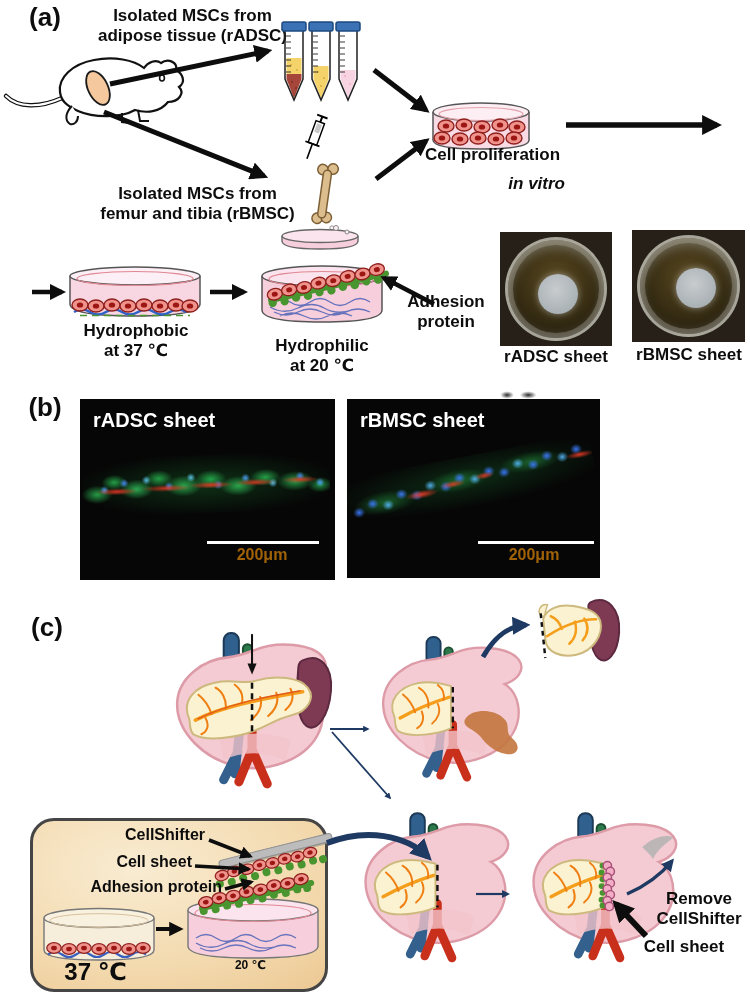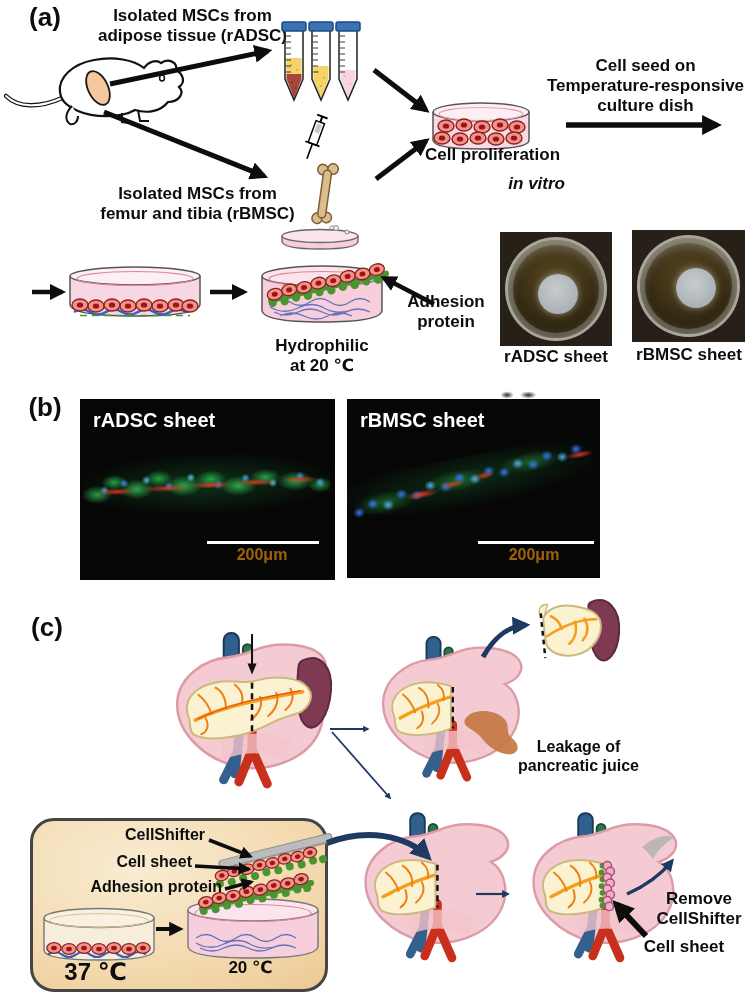"Cell seed on" div.cap { html: <div>Cell seed on Temperature-responsive culture dish</div> -> none }
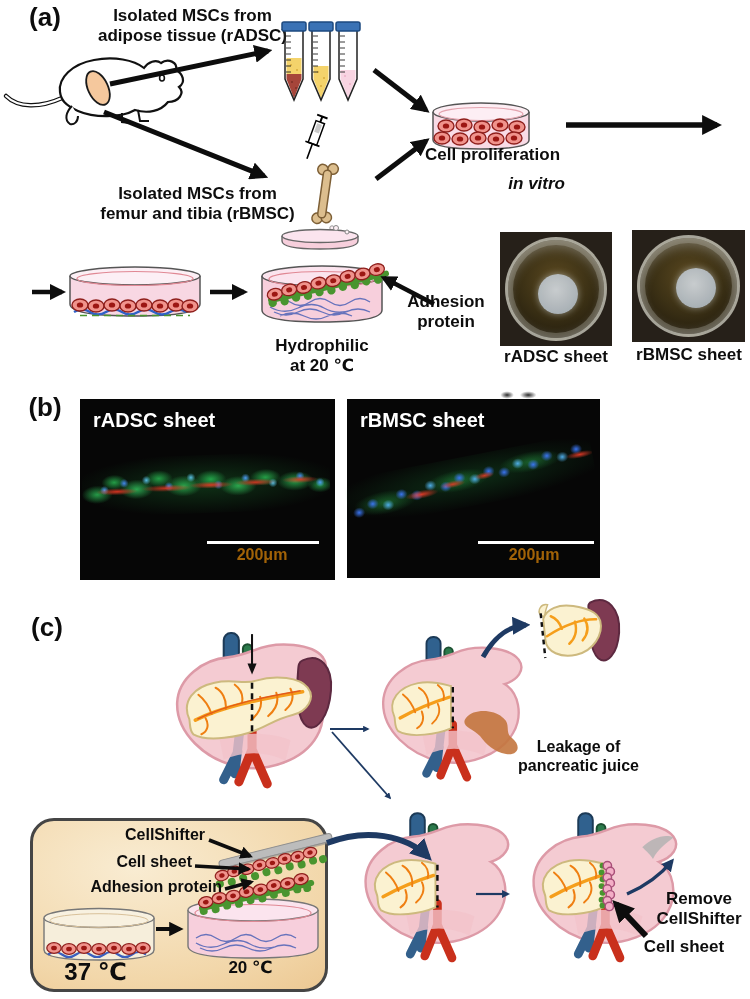"Hydrophobic" div.cap { html: none -> <div>Hydrophobic at 37 ℃</div> }
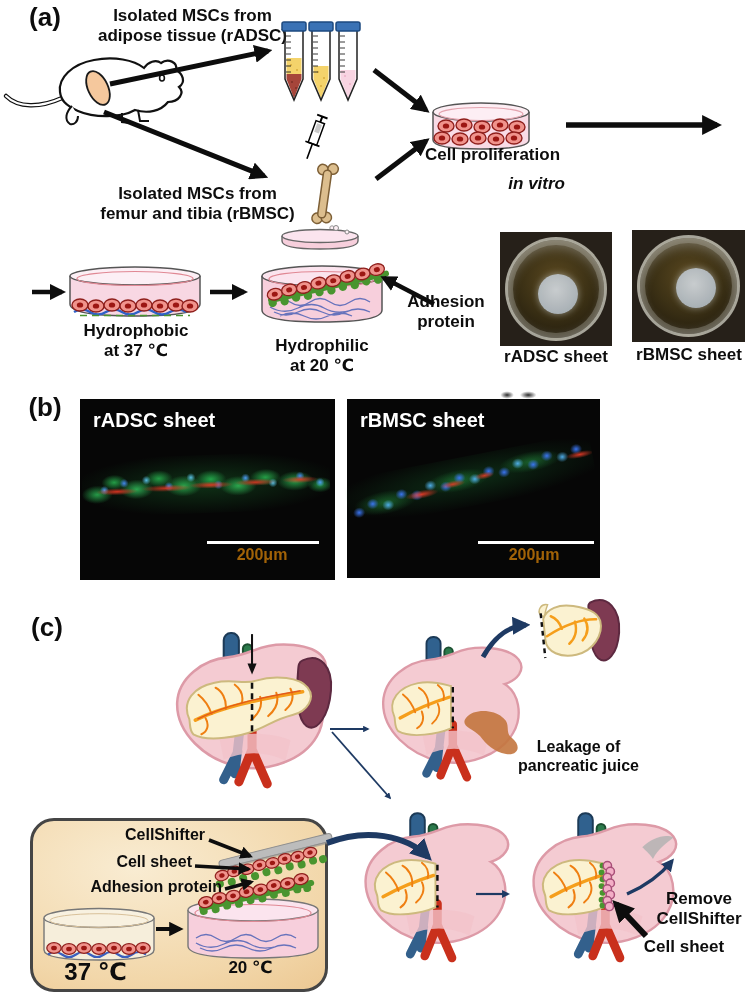"Leakage of" div.cap { html: <div>Leakage of pancreatic juice</div> -> none }
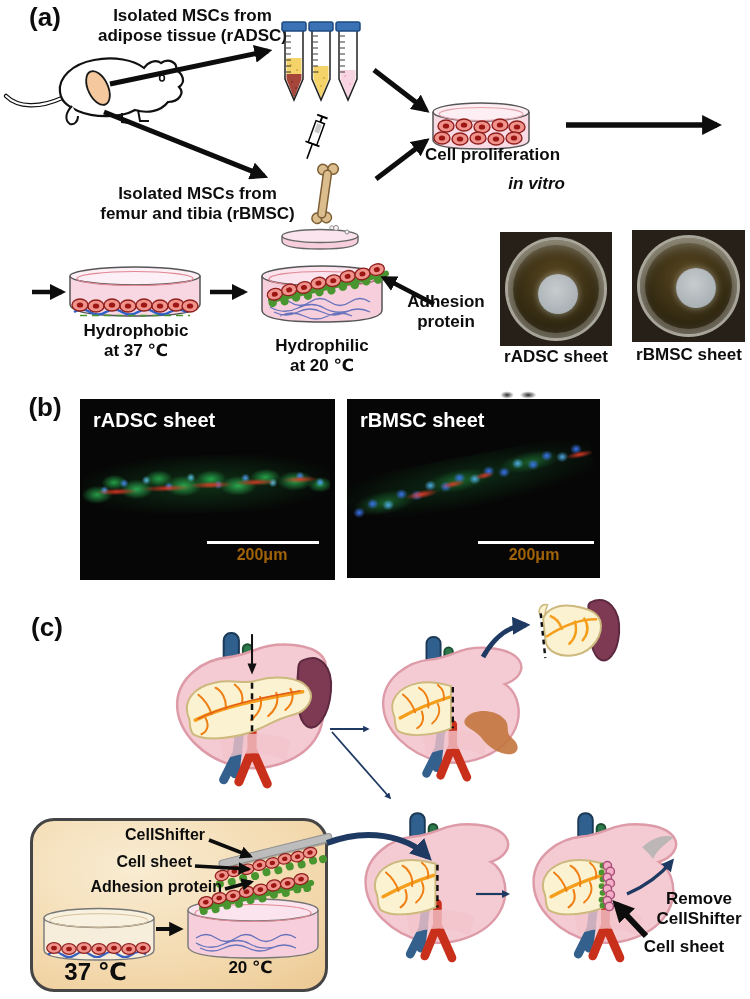"20 ℃" div.cap { font-size: 17px -> 12px }
